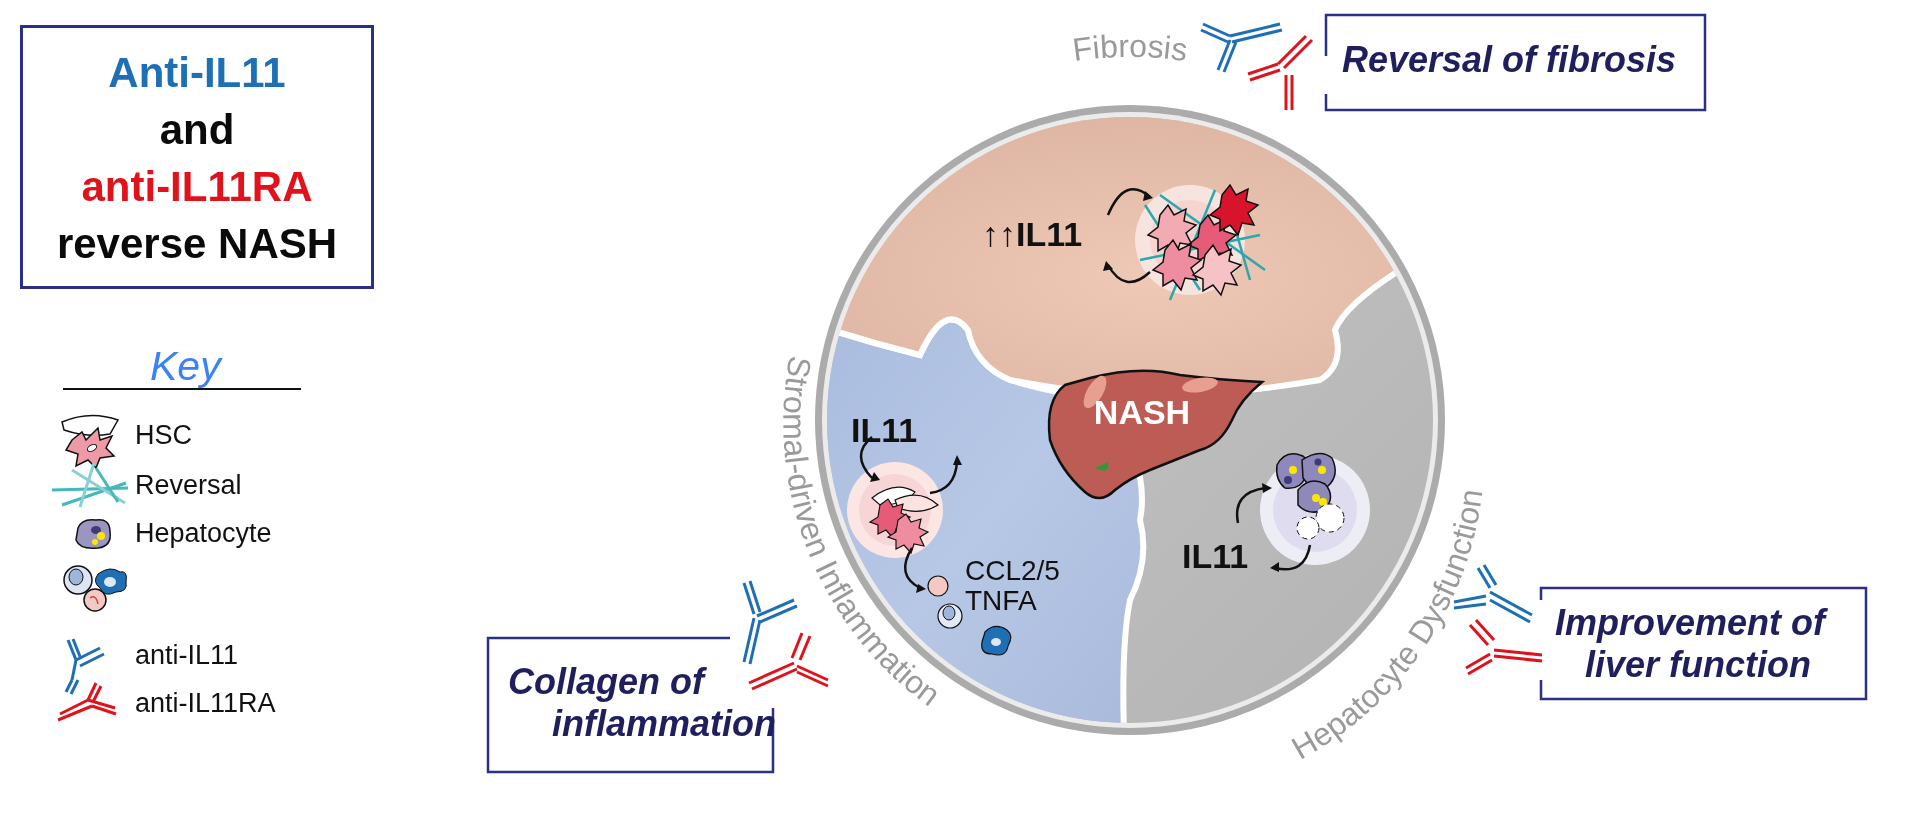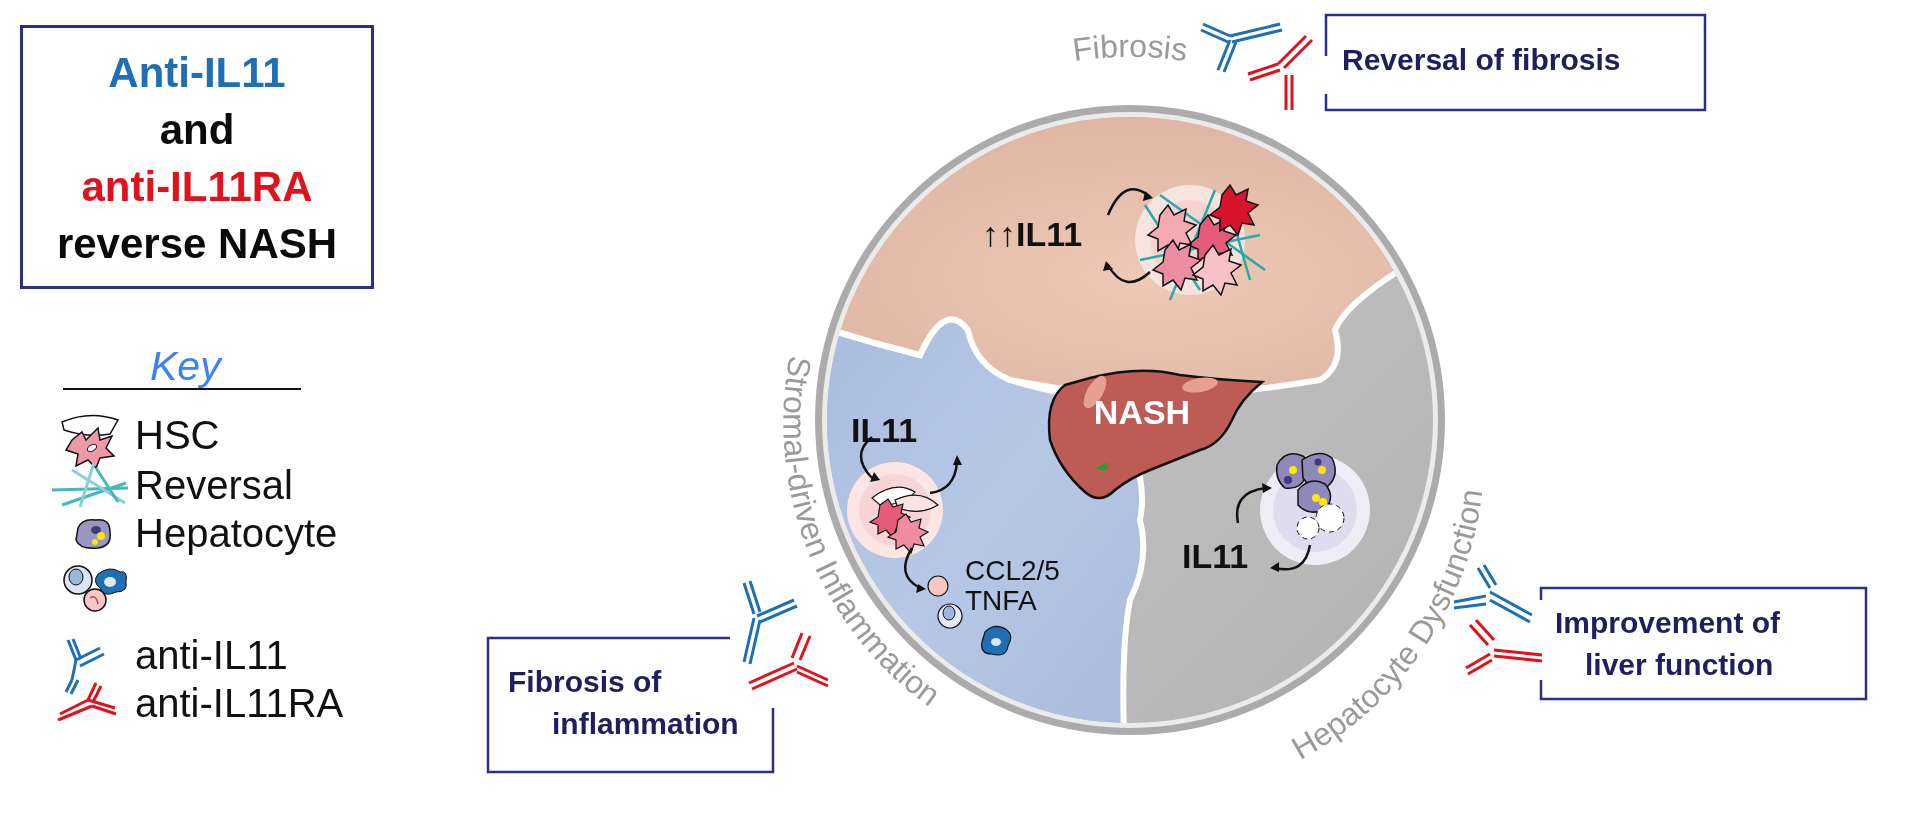"Reversal of fibrosis" .outcome { font-size: 30px -> 36px; font-style: none -> italic }
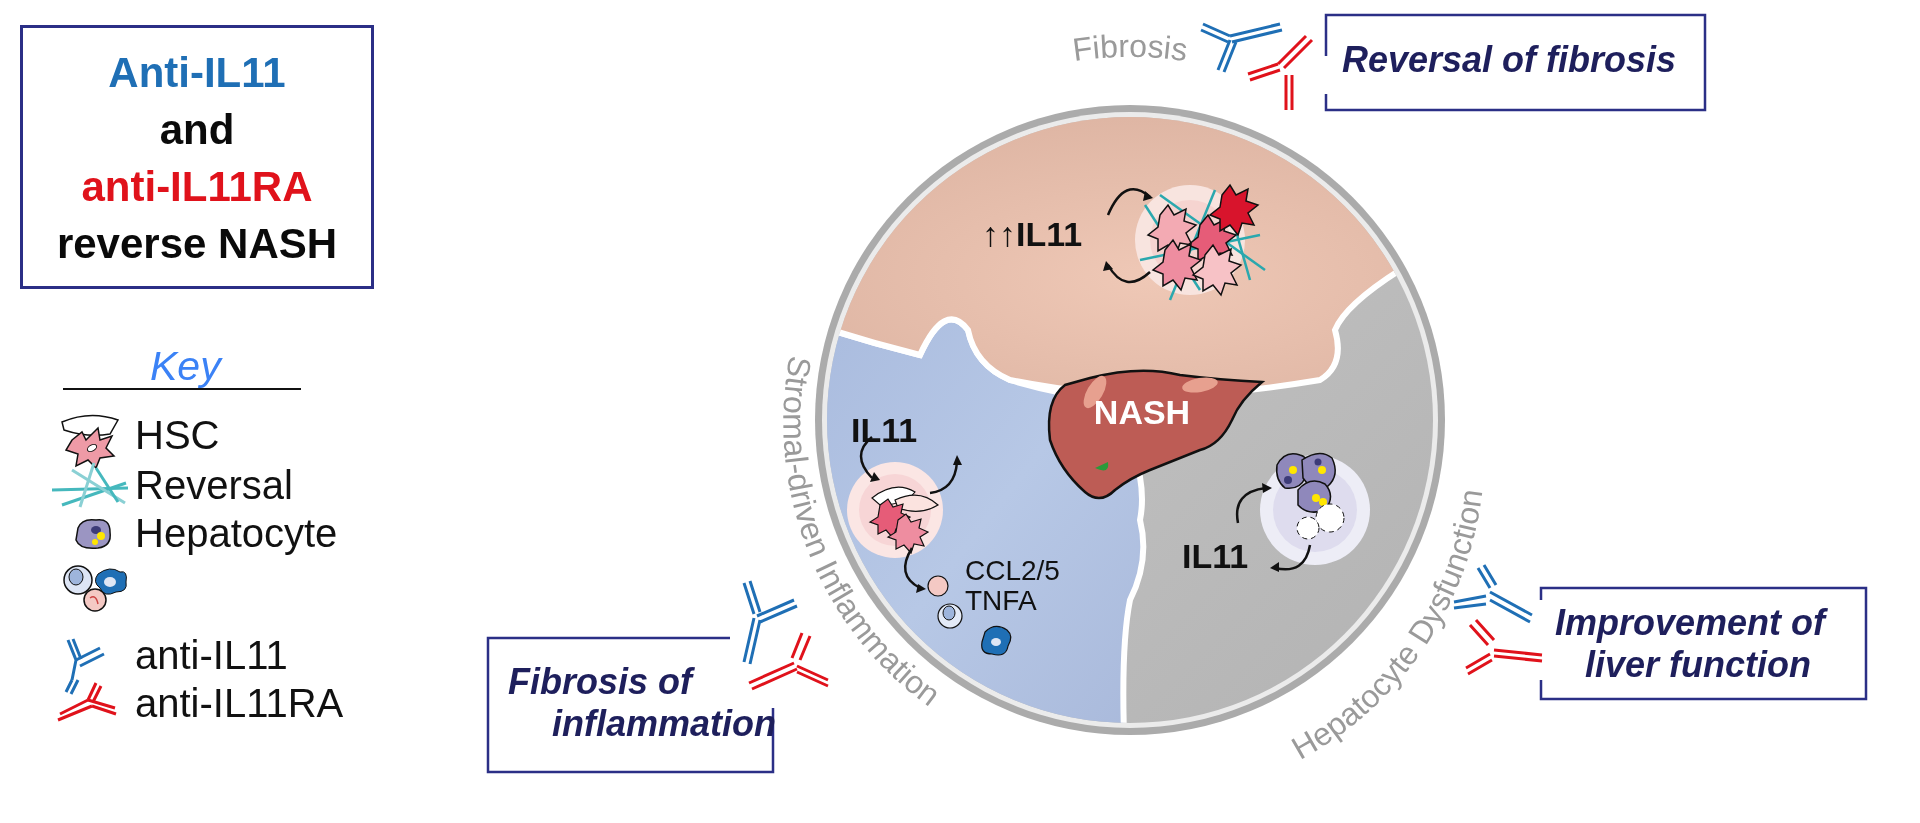"HSC" .key-item { font-size: 40px -> 27px }
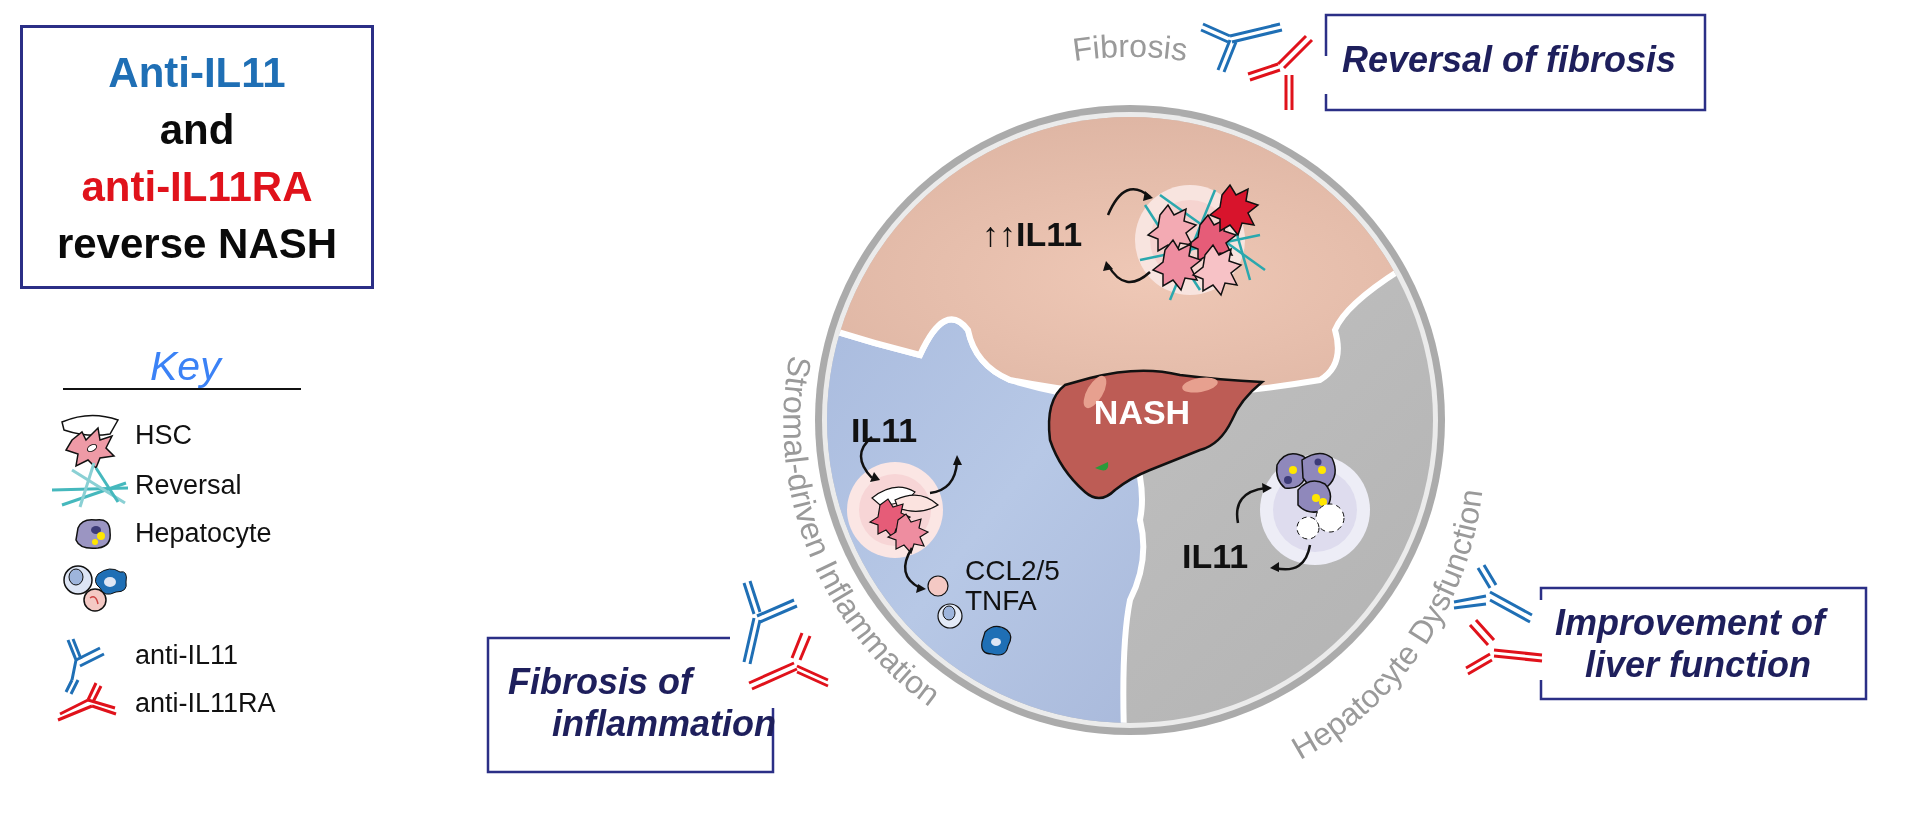"Fibrosis of" div.outcome { text: Fibrosis -> Collagen }
